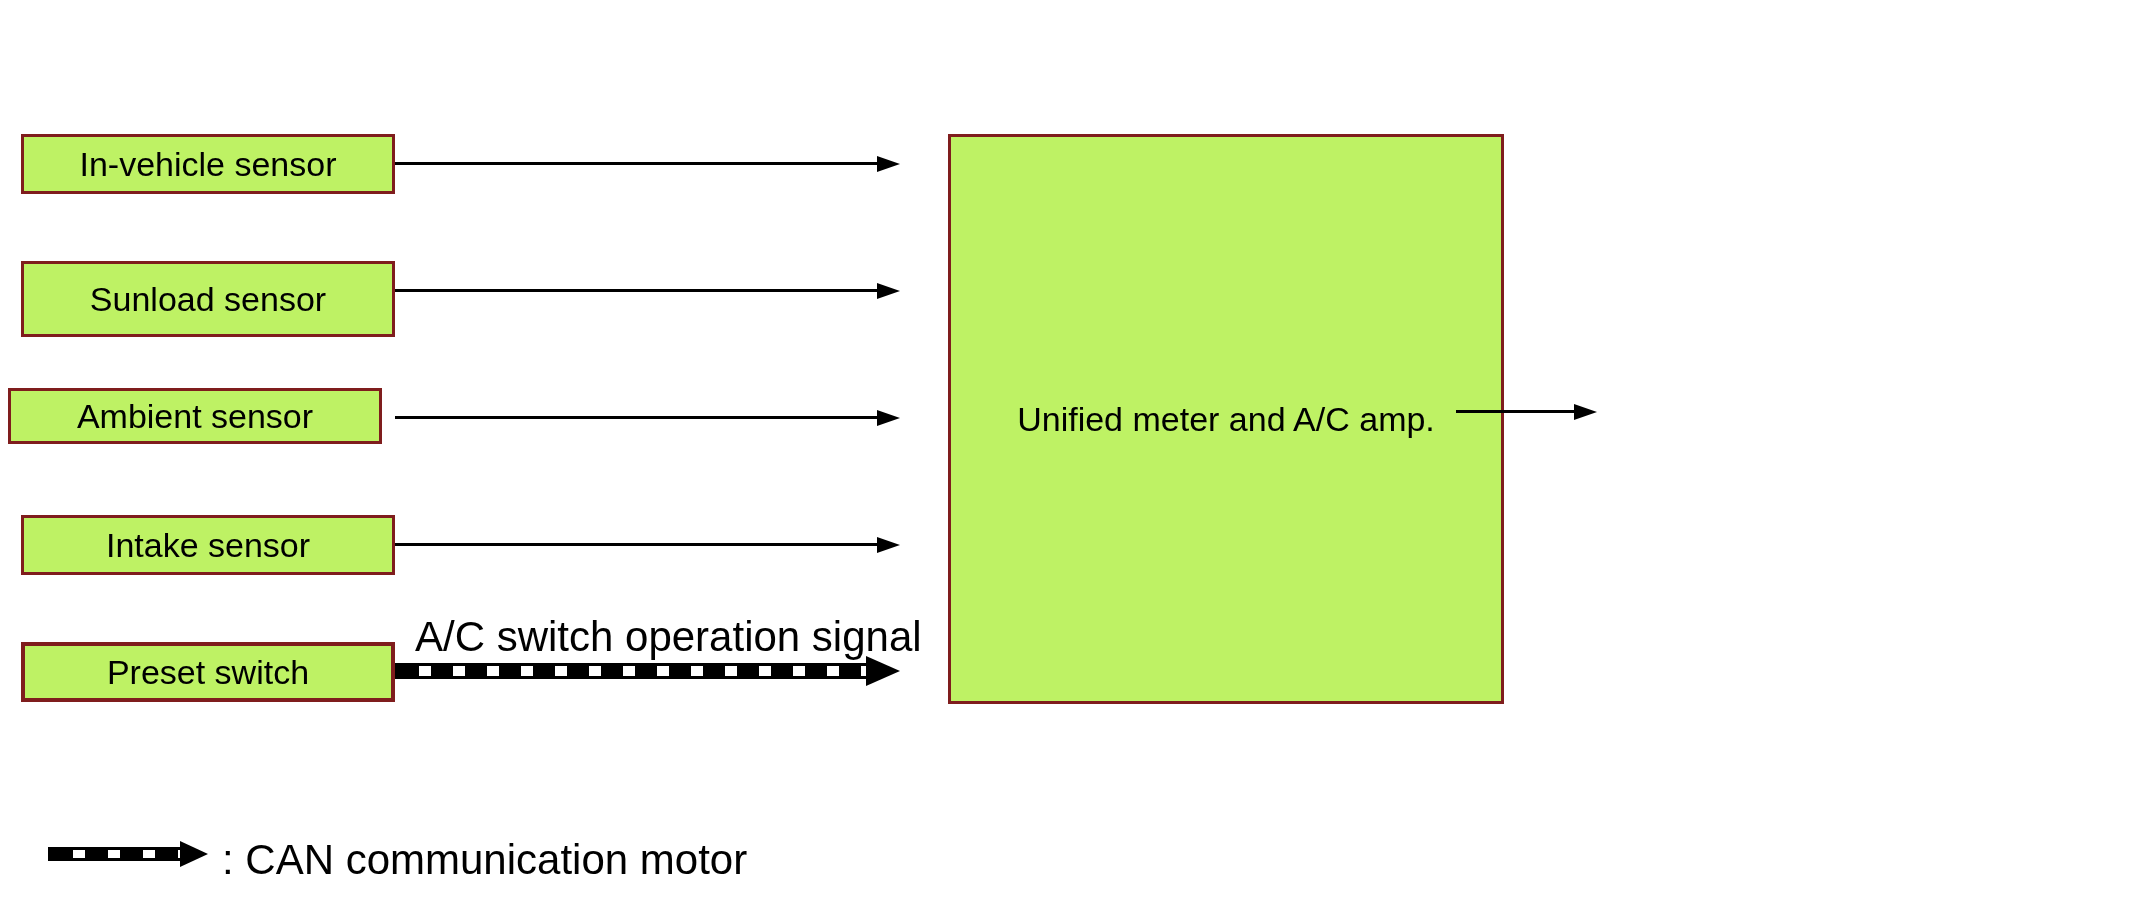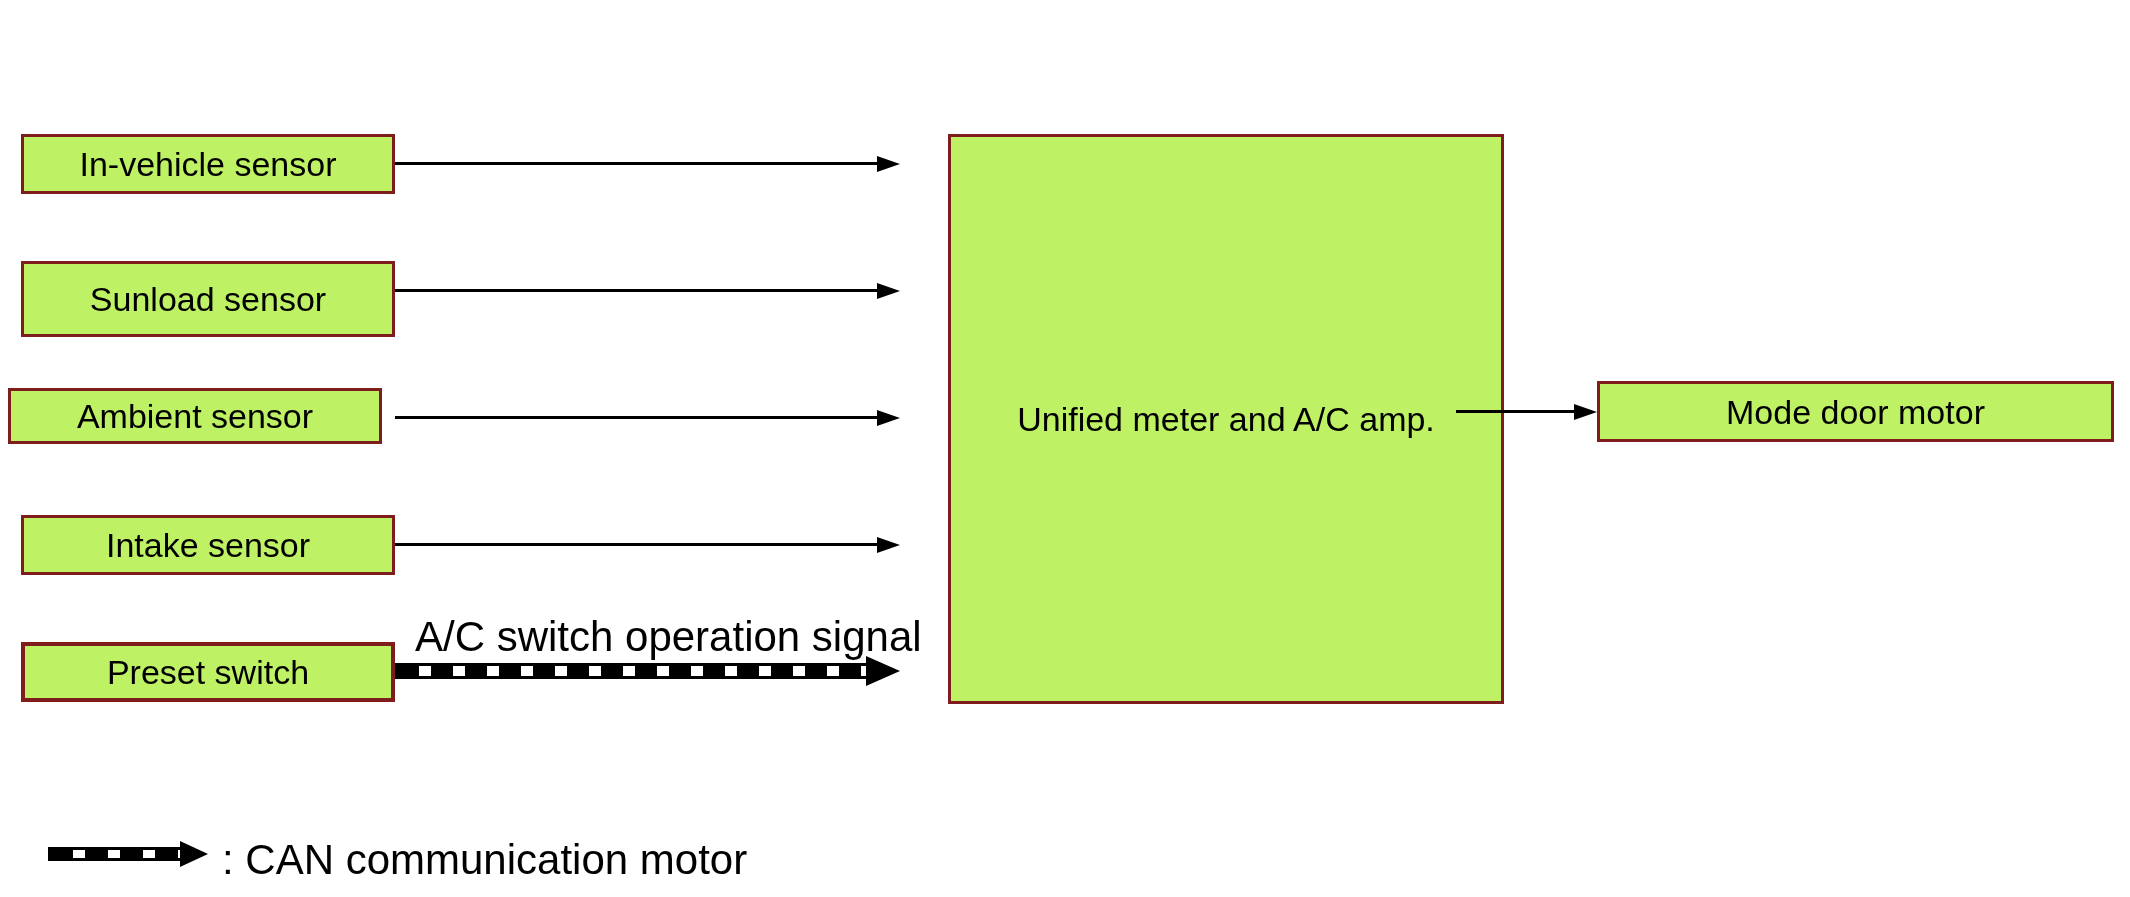"Mode door motor" div.box { html: <div> <span>Mode door motor</span> </div> -> none }
